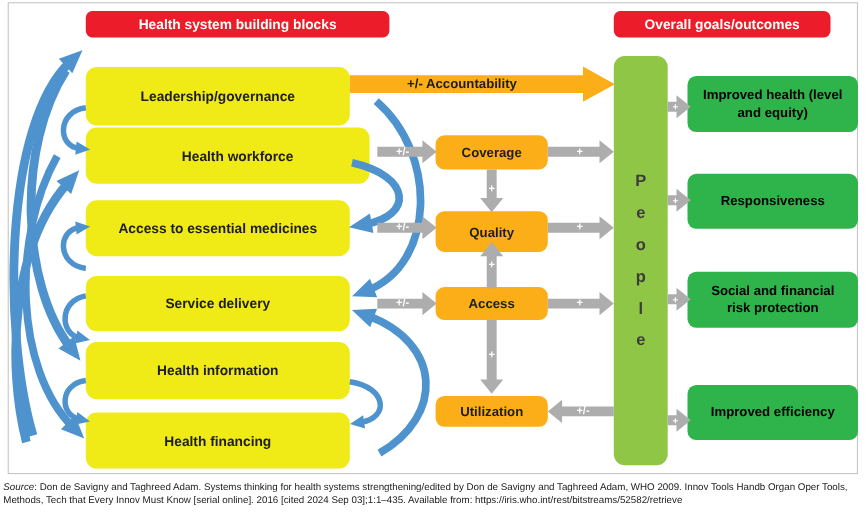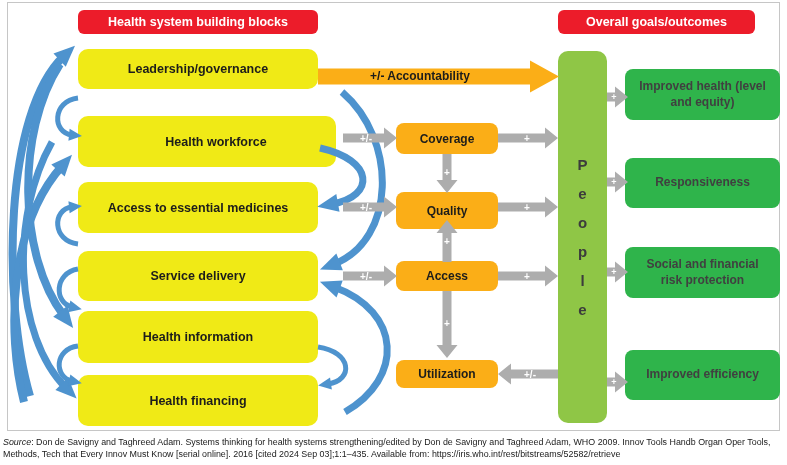"Health system building blocks" div.hdr { width: 240px -> 276px }
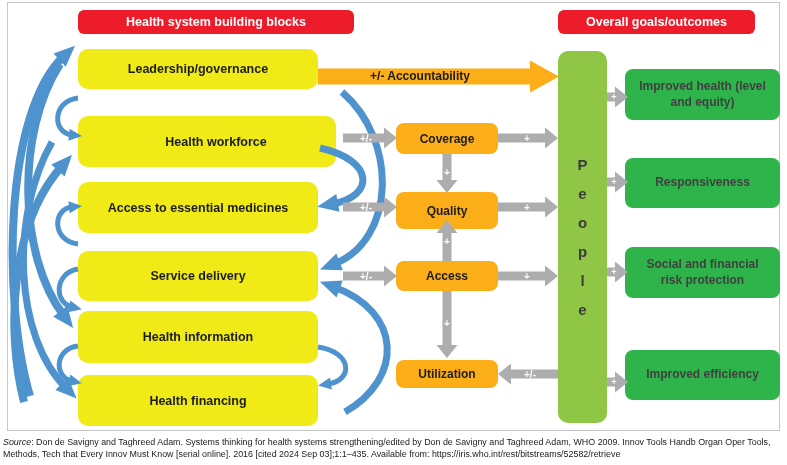"Leadership/governance" div.ybox { height: 40px -> 53px; top: 49px -> 61px }
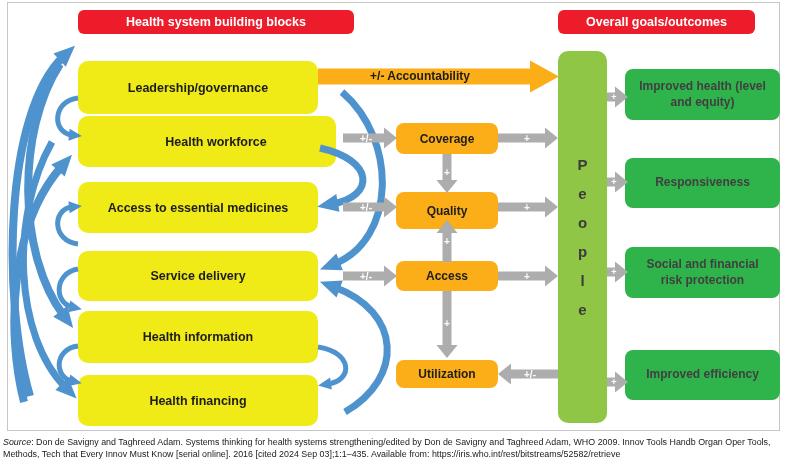"Improved health (level and equity)" .gbox { color: #404040 -> #000000 }
